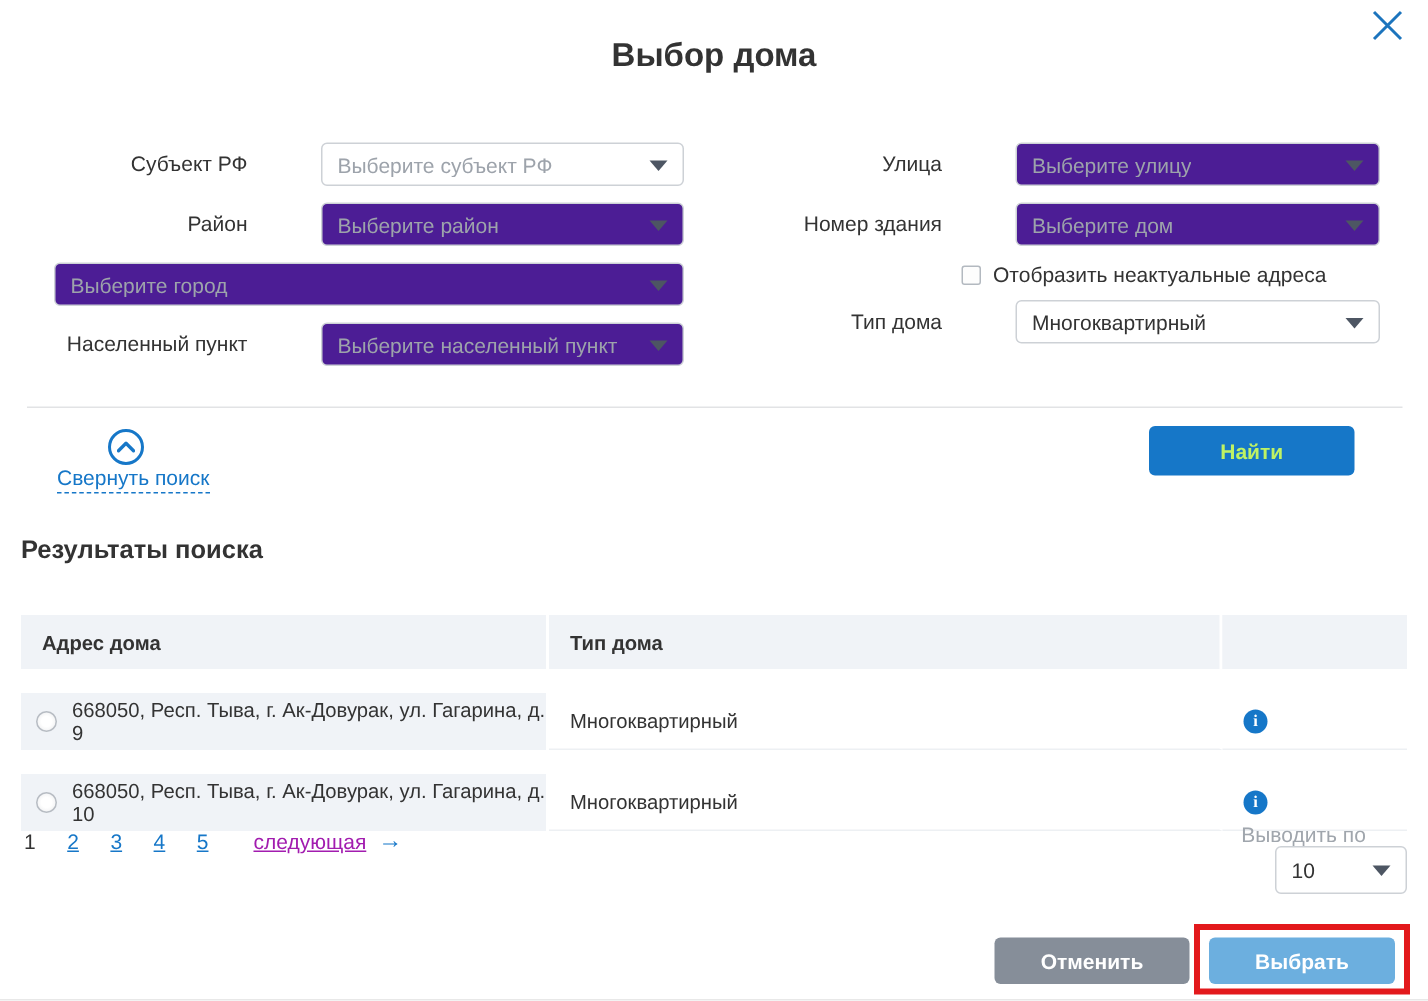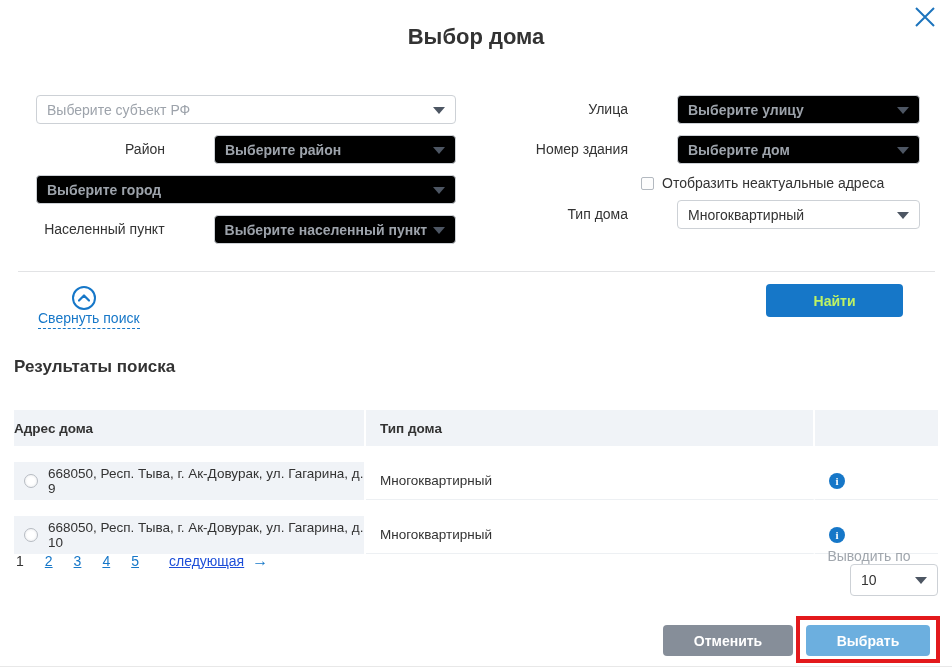"Субъект РФ" div.field-label { html: none -> <div>Субъект РФ</div> }
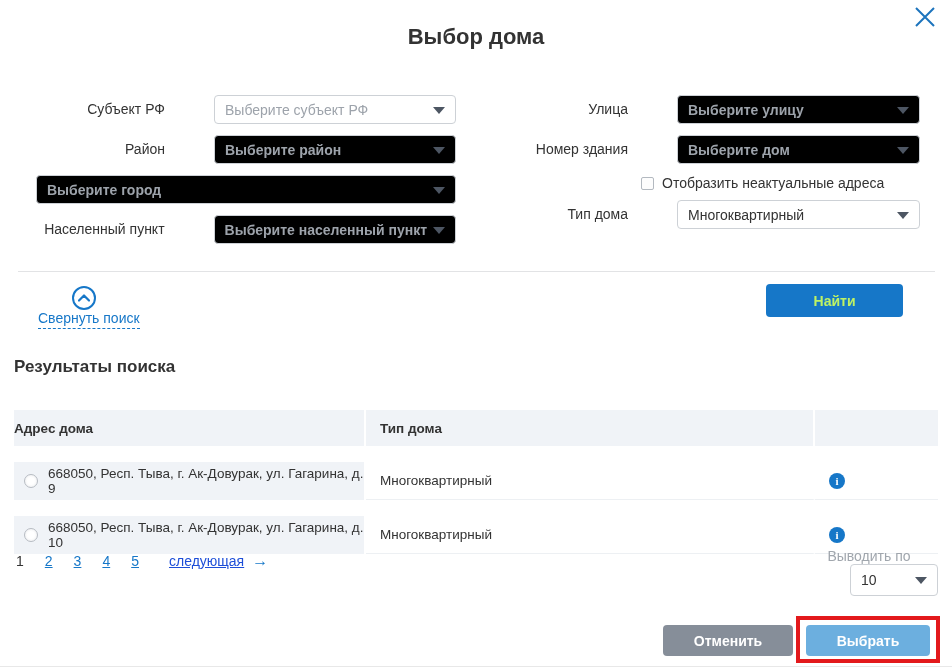"Выберите улицу" .select.disabled { background: #000000 -> #4c1d95; font-weight: bold -> none }
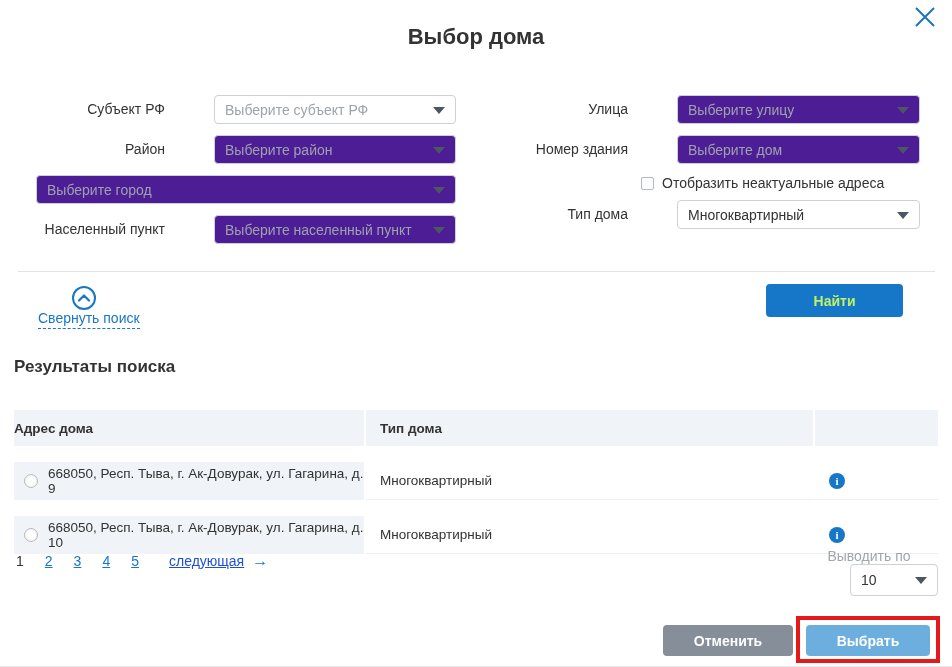"Адрес дома" .c-addr { padding-left: none -> 14px }
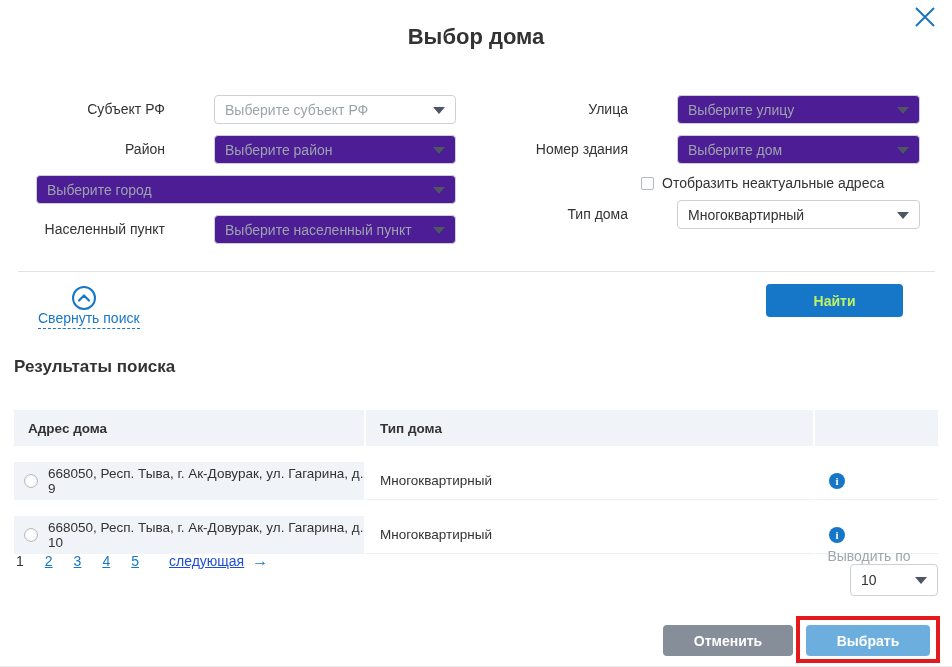"следующая" .pagination a.next { color: #1d4ed8 -> #a21caf }
